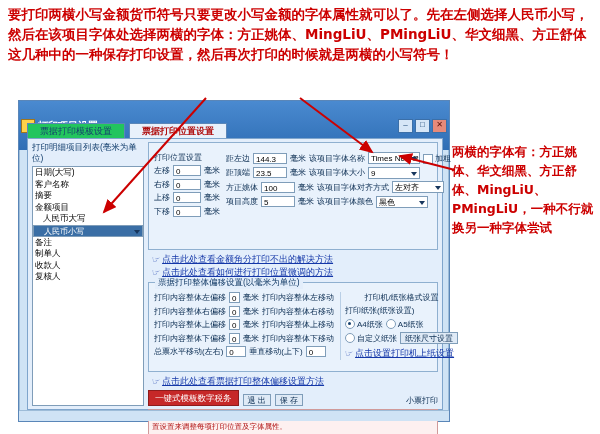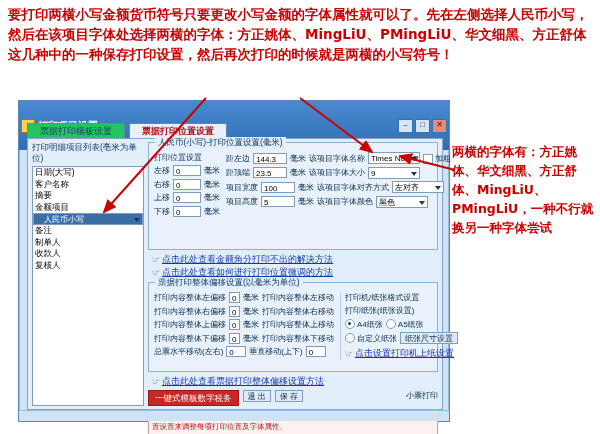"人民币(小写)-打印位置设置(毫米)" div.g-title { html: <div>人民币(小写)-打印位置设置(毫米)</div> -> none }
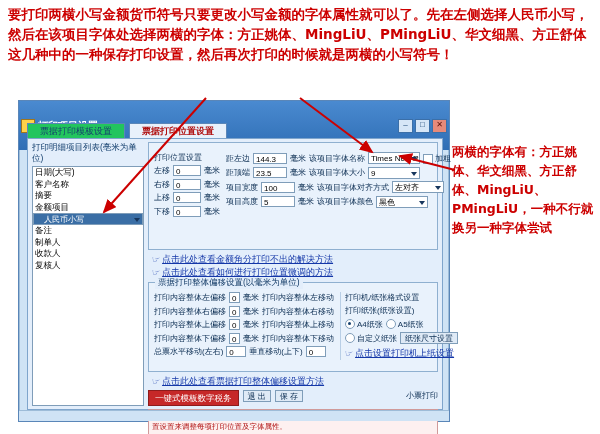"项目宽度" span.lbl { text: 项目宽度 -> 方正姚体 }
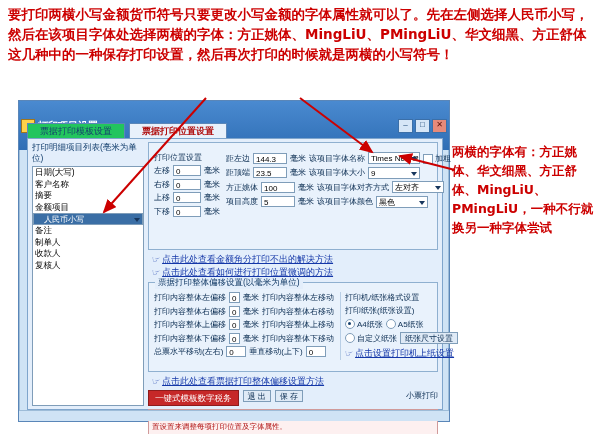"人民币大写" div.tree-item { html: none -> <div>人民币大写</div> }
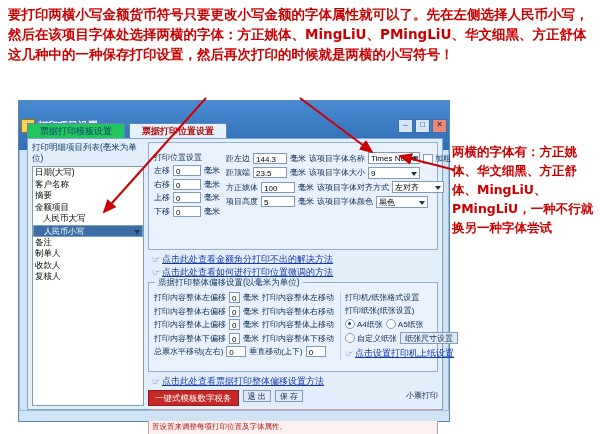"打印机/纸张格式设置" div.lbl { text-align: none -> center }
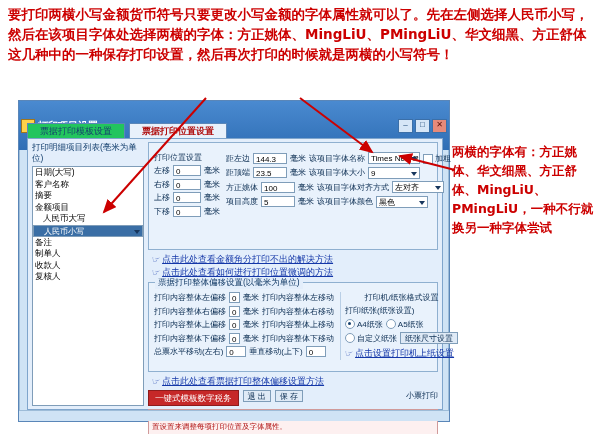"一键式模板数字税务" div { align-items: flex-start -> flex-end }
